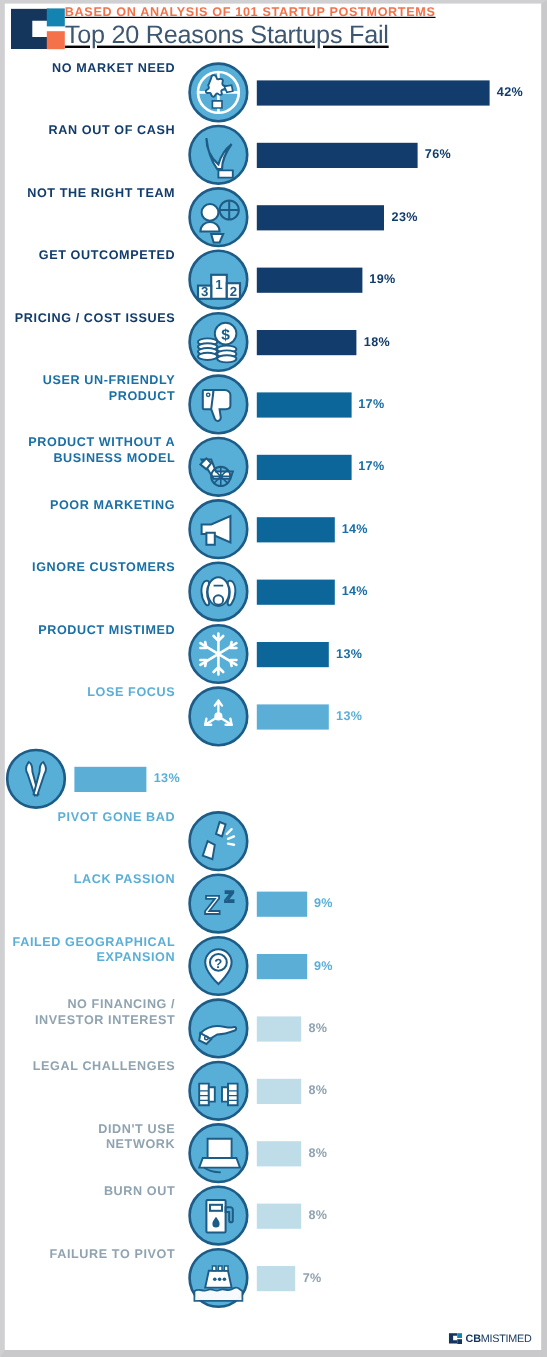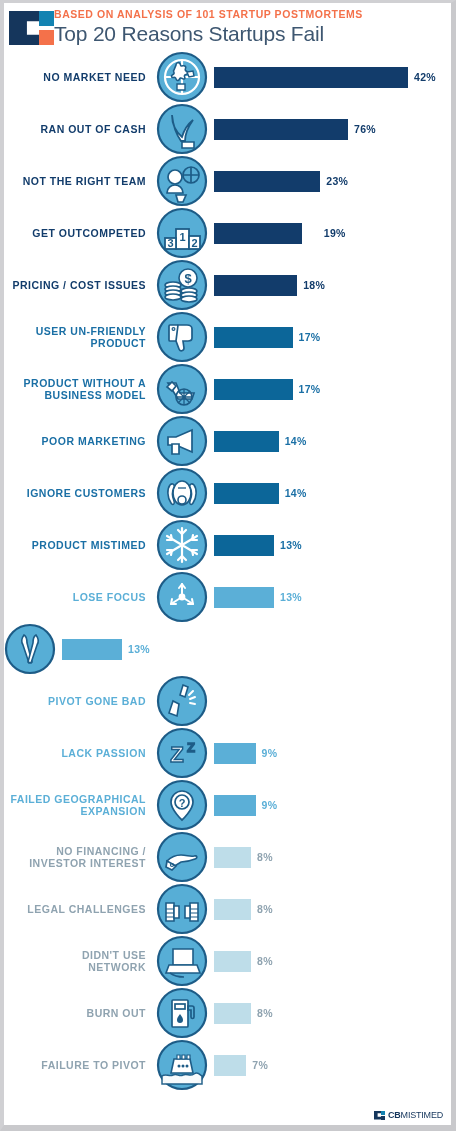"BASED ON ANALYSIS OF 101" #header { align-items: flex-end -> flex-start; text-decoration: none -> underline }
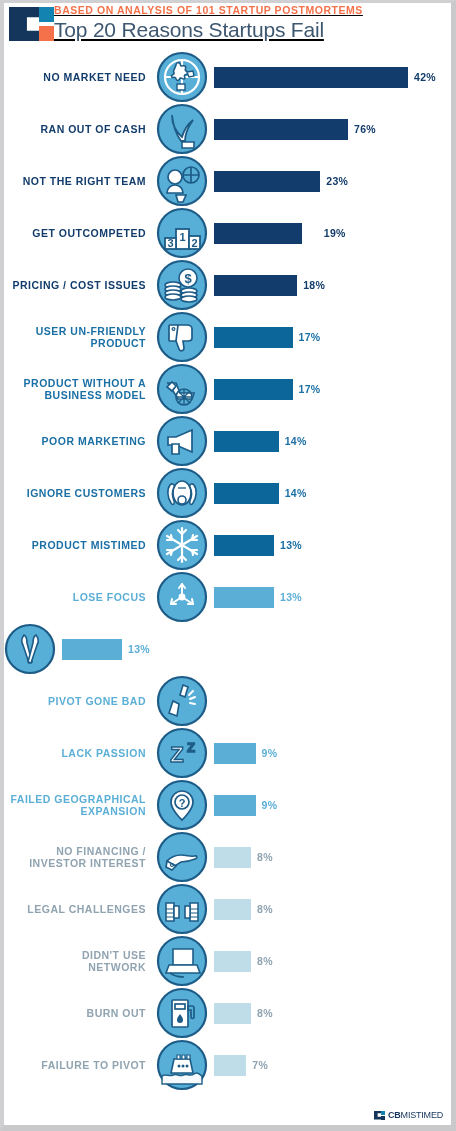"NO MARKET NEED" .row { align-items: center -> flex-start }
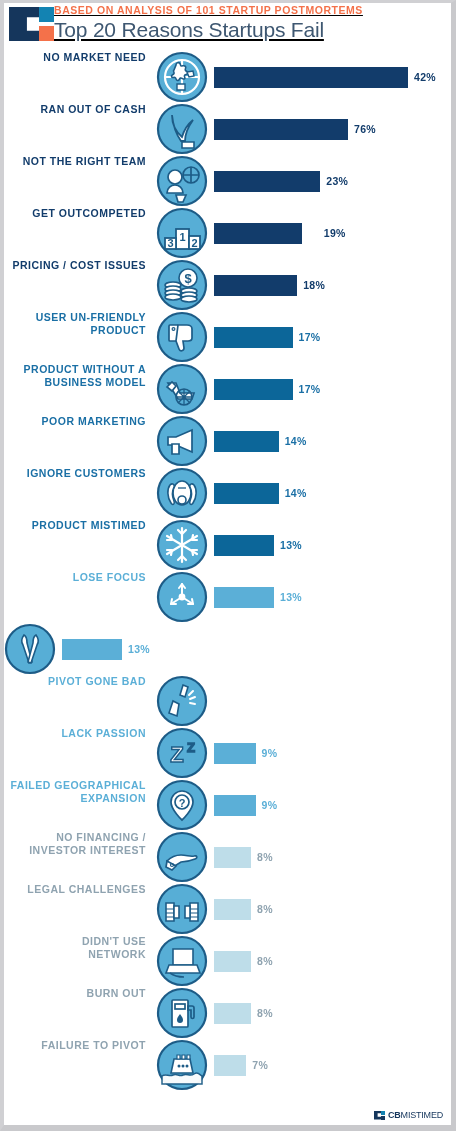"19%" div.bar-value { margin-left: 16px -> none }
